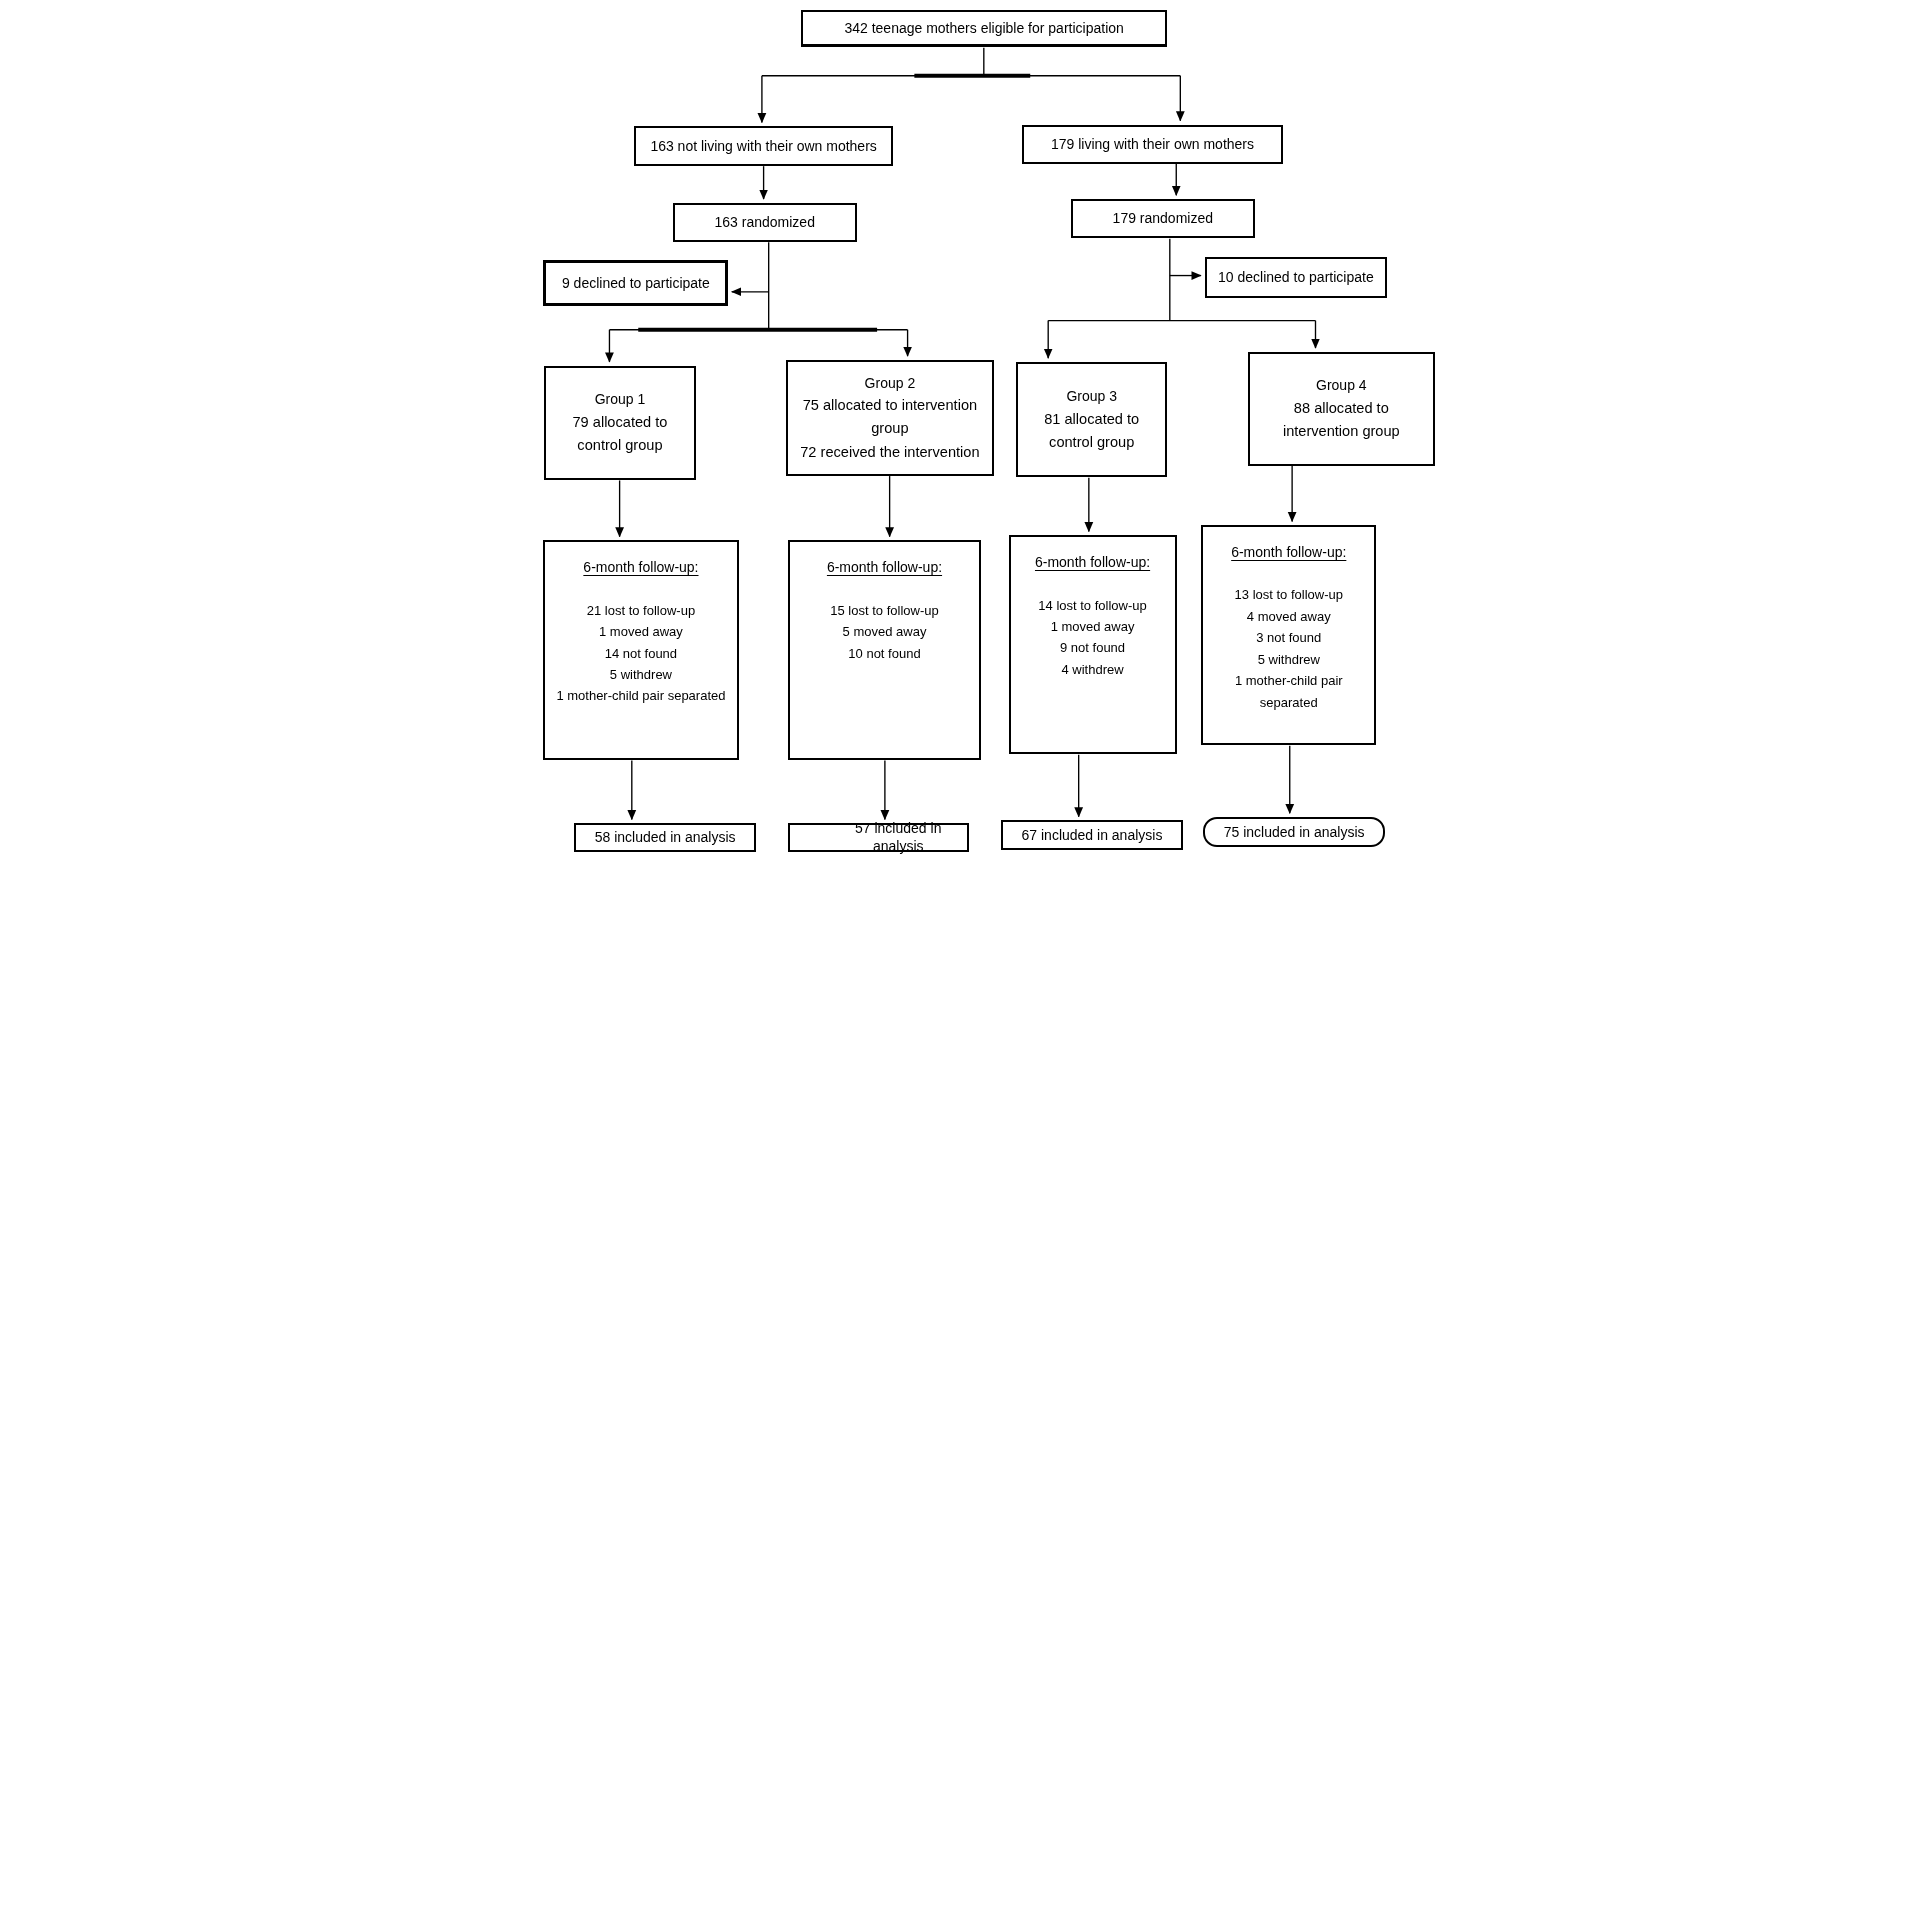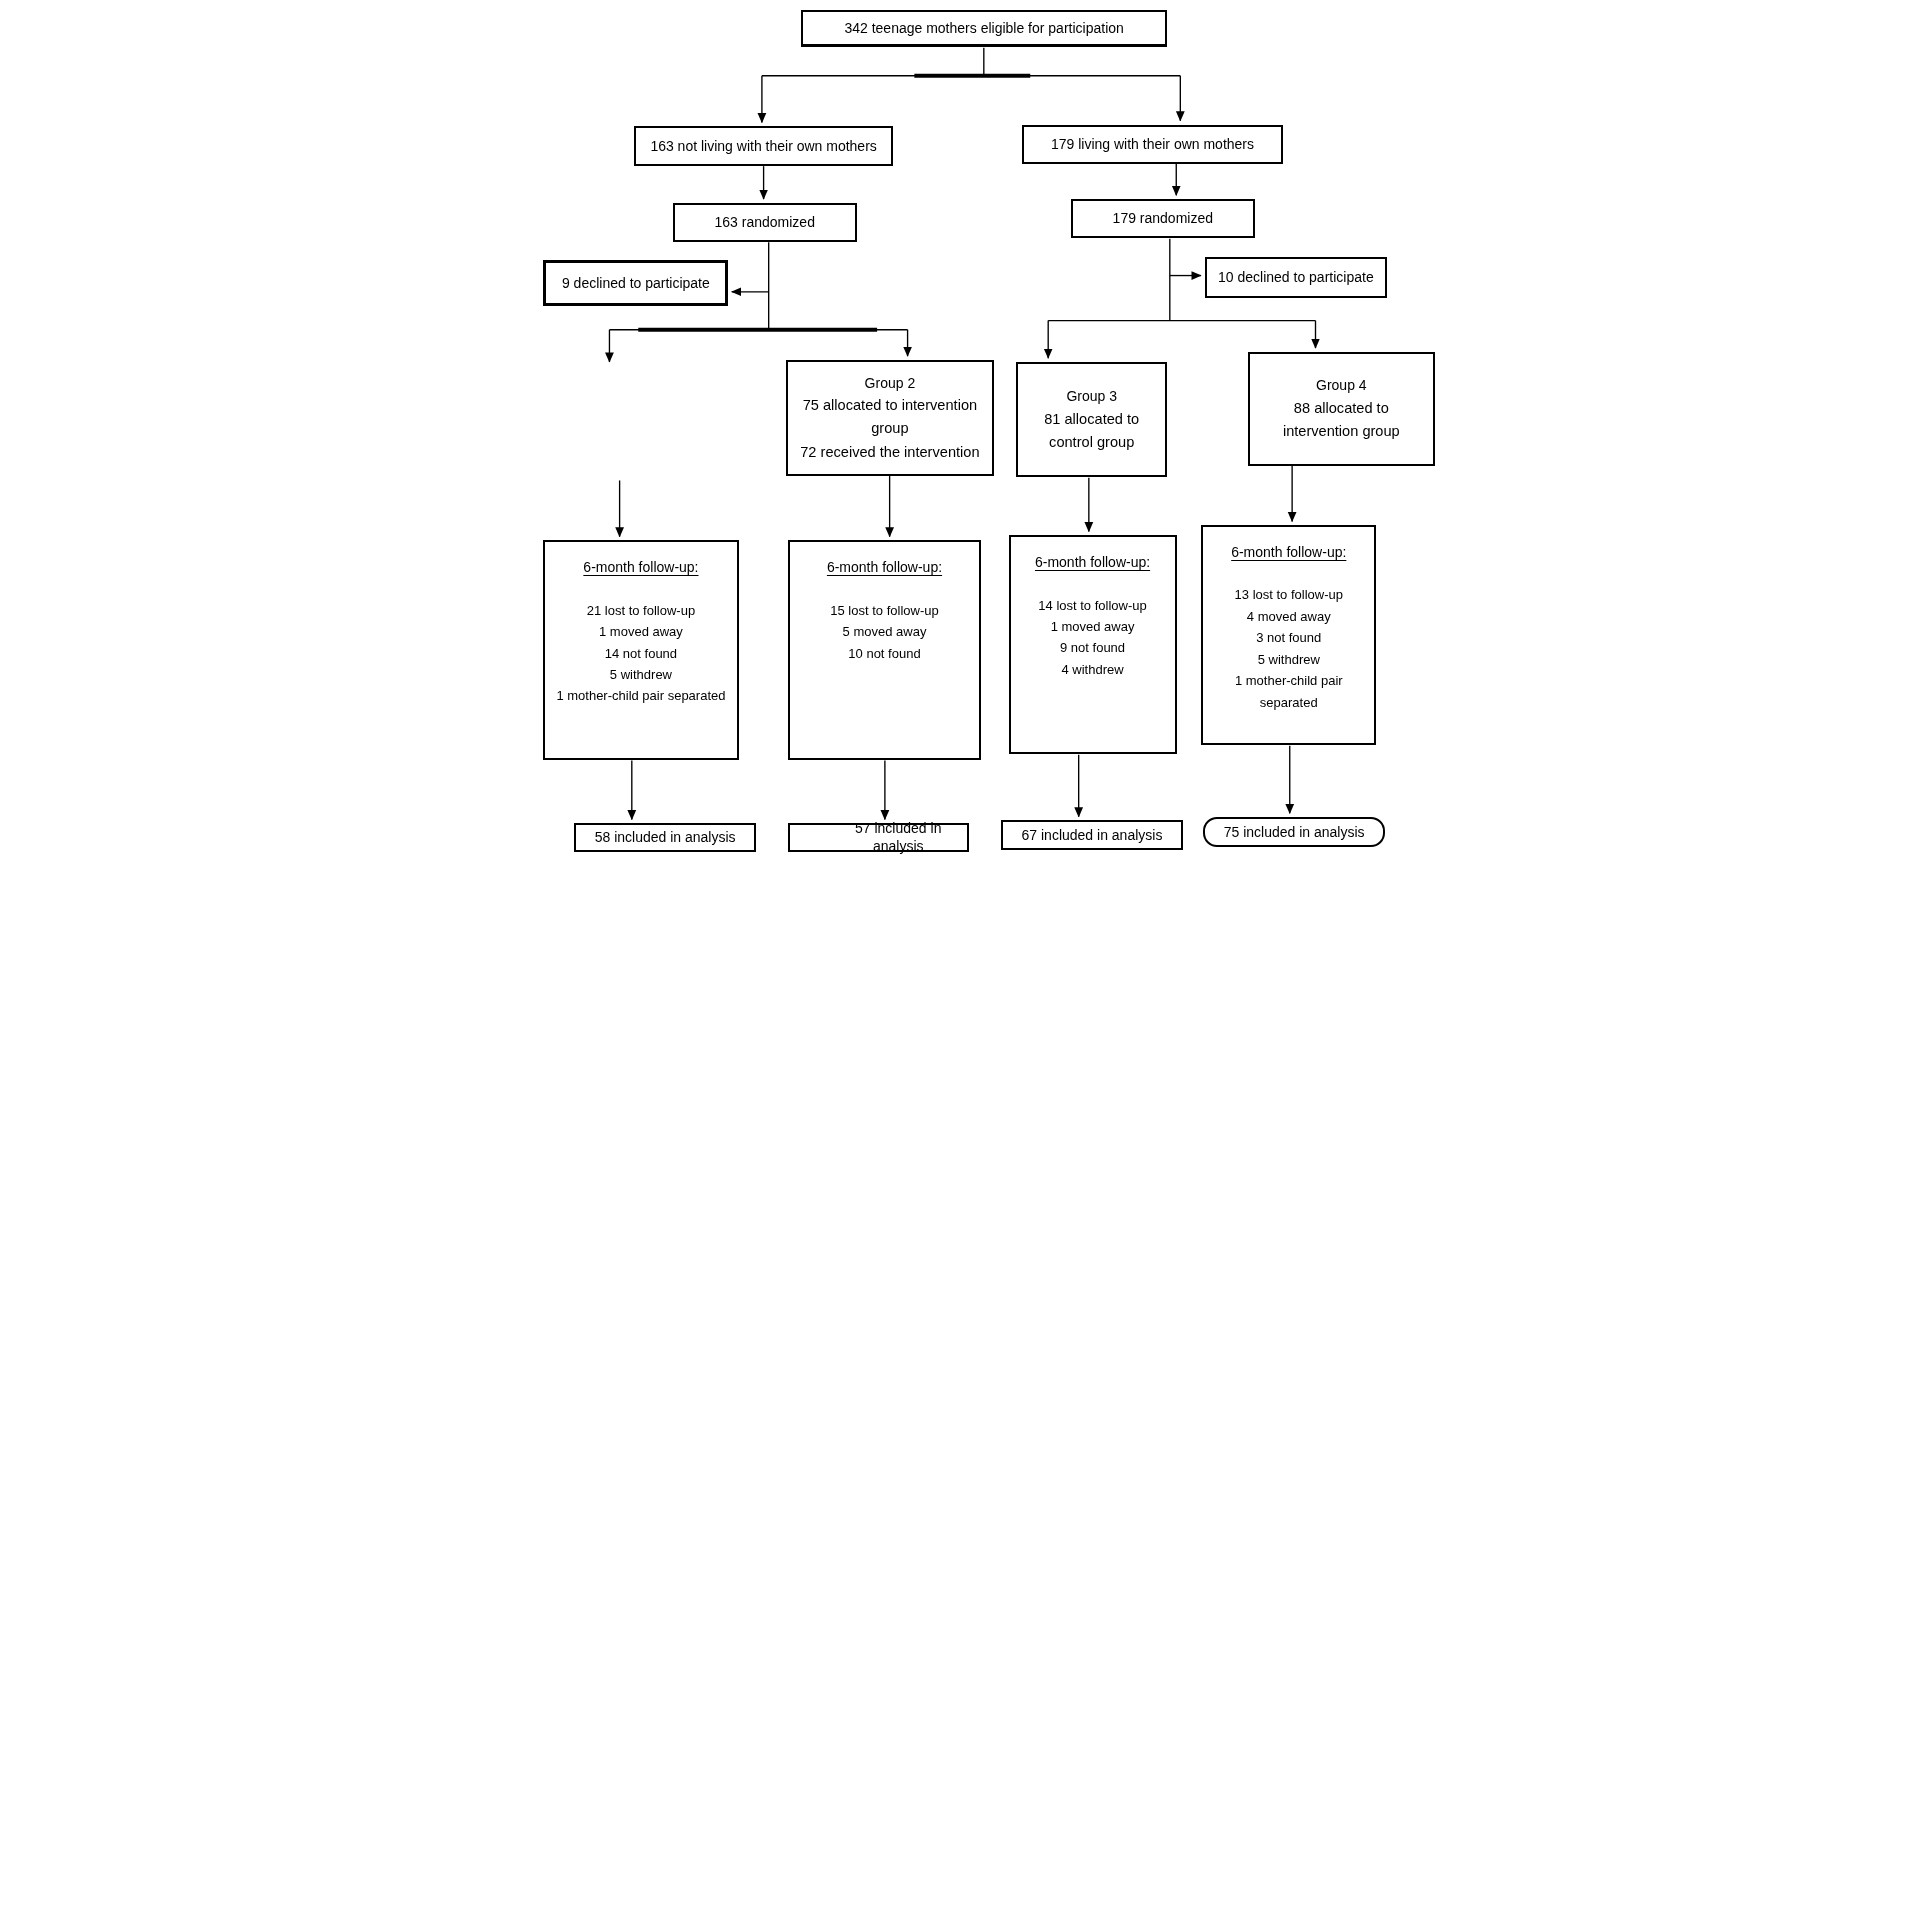"Group 1" div.box { html: none -> <div> <div>Group 1</div> <div> <div>79 allocated to control group</div> </div> </div> }
